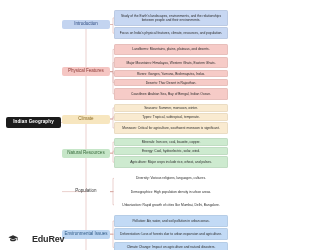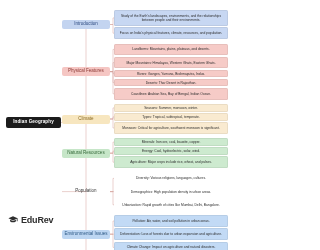"EduRev" .watermark { bottom: 25px -> 6px; gap: 3px -> 14px }
